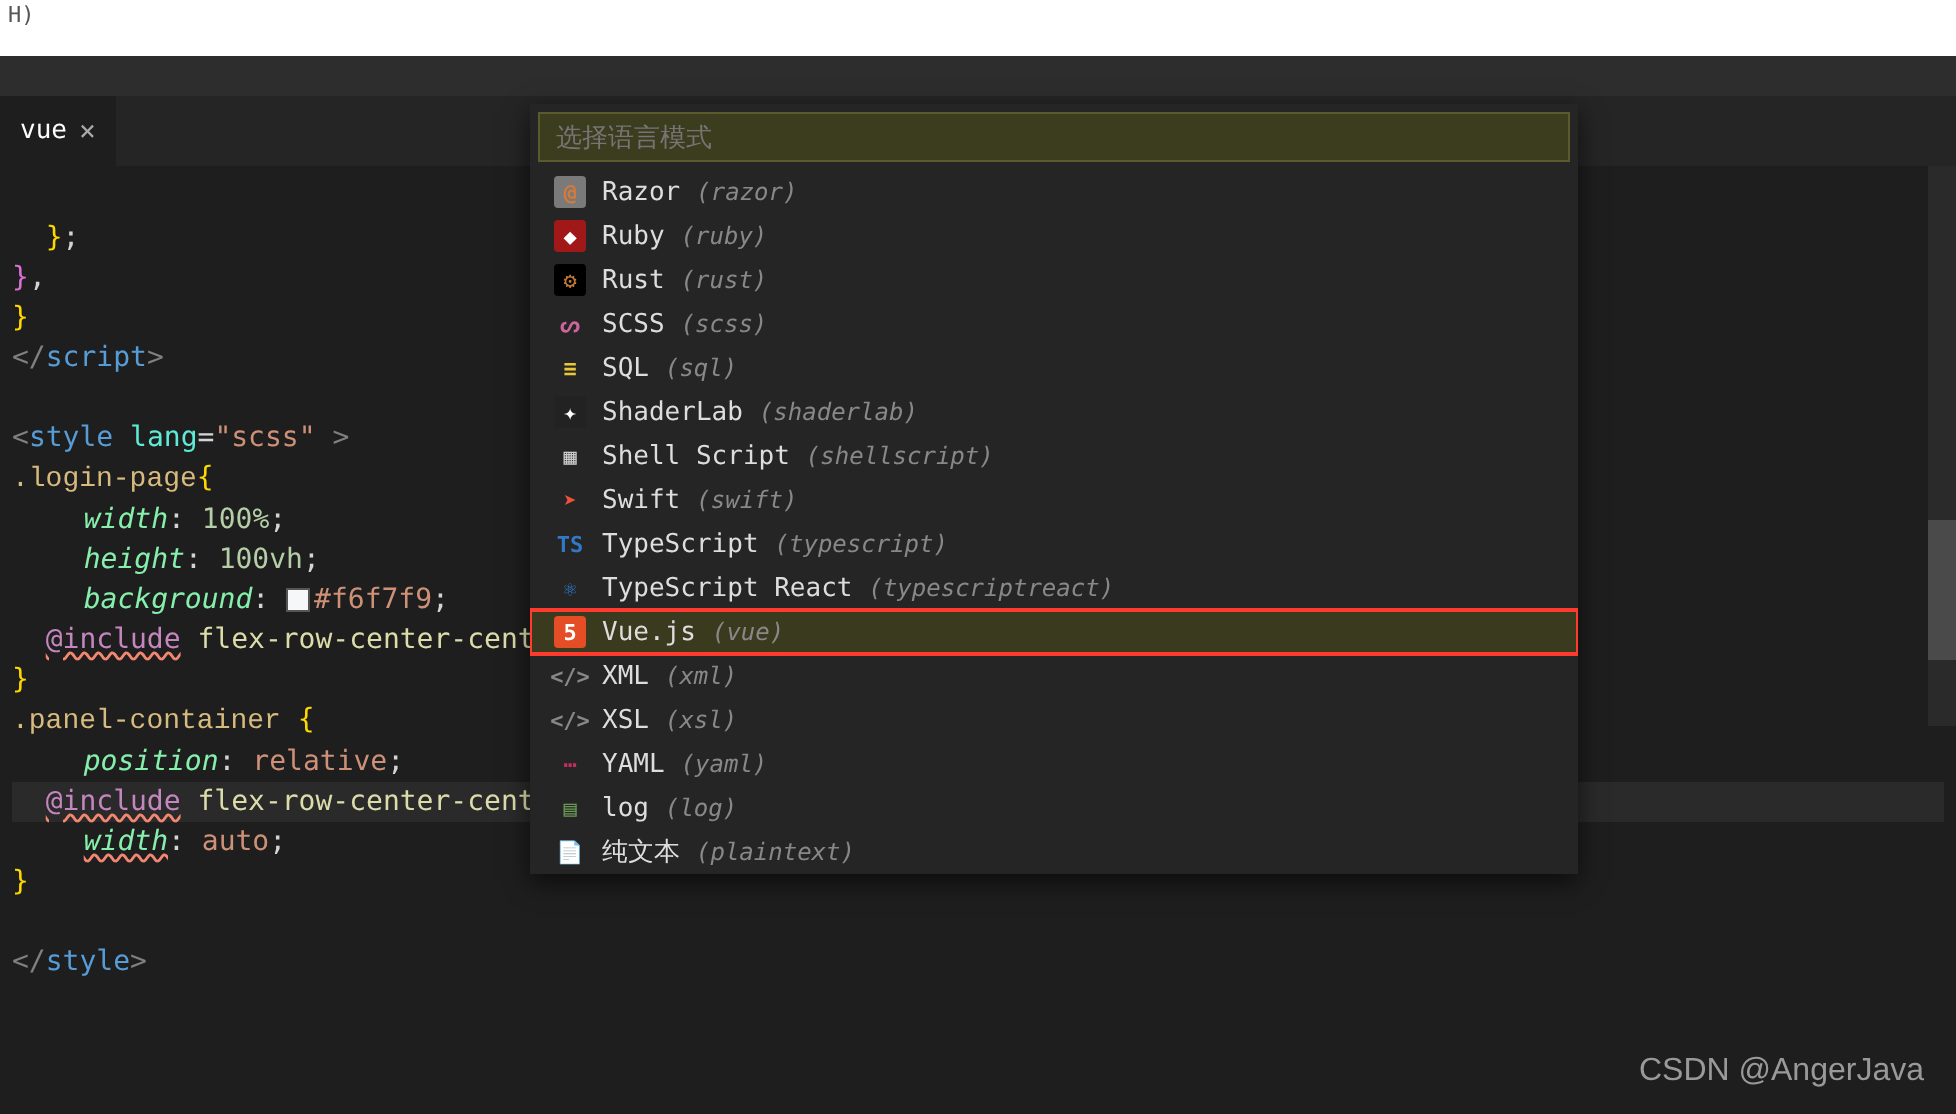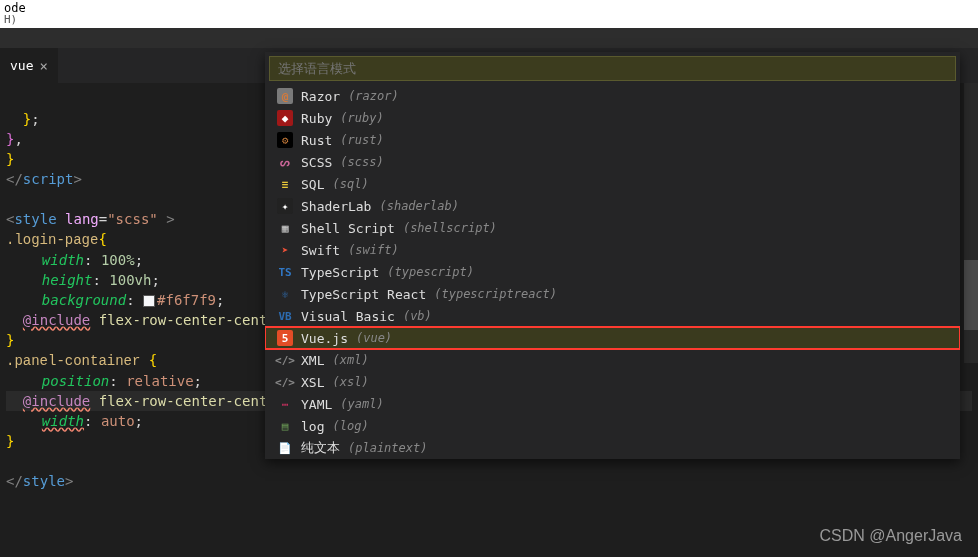"ode" div { html: <div>ode</div> -> none }
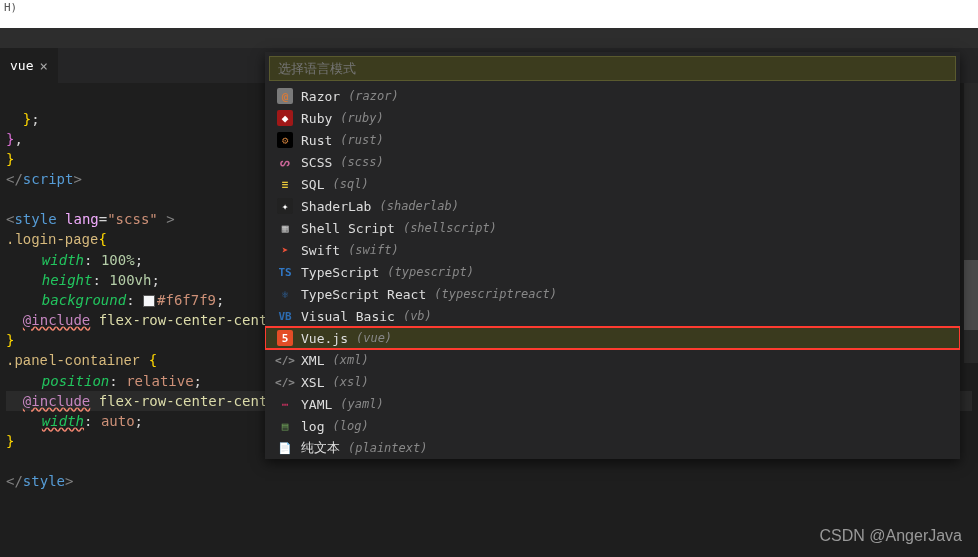"选择语言模式" .quick-pick { width: 695px -> 524px }
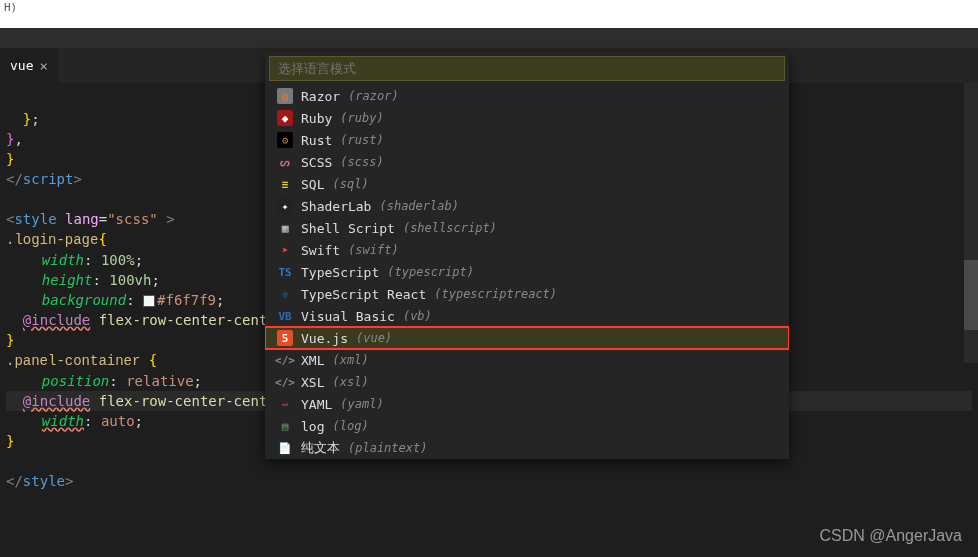"lang" .tok-attr { color: #f0abfc -> #5eead4 }
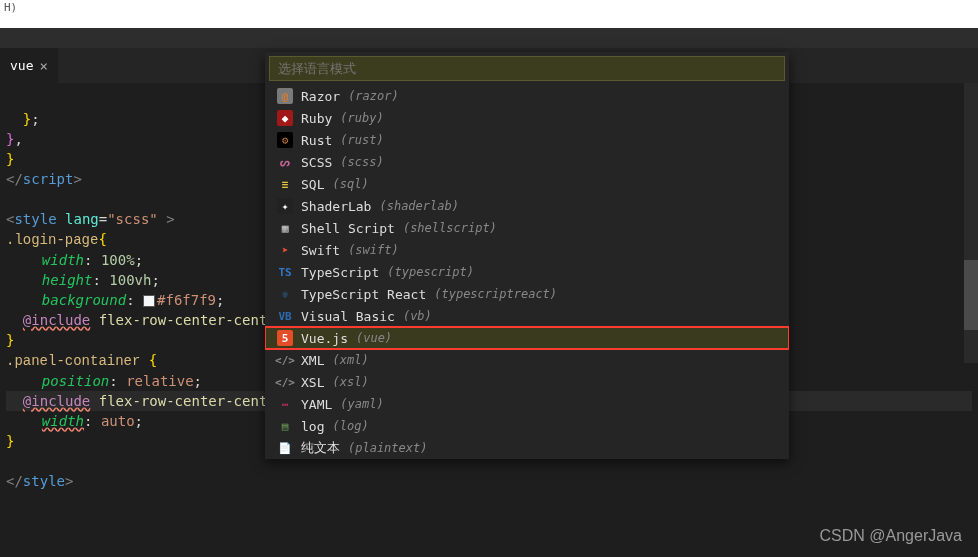"width" .tok-prop { color: #22c55e -> #86efac }
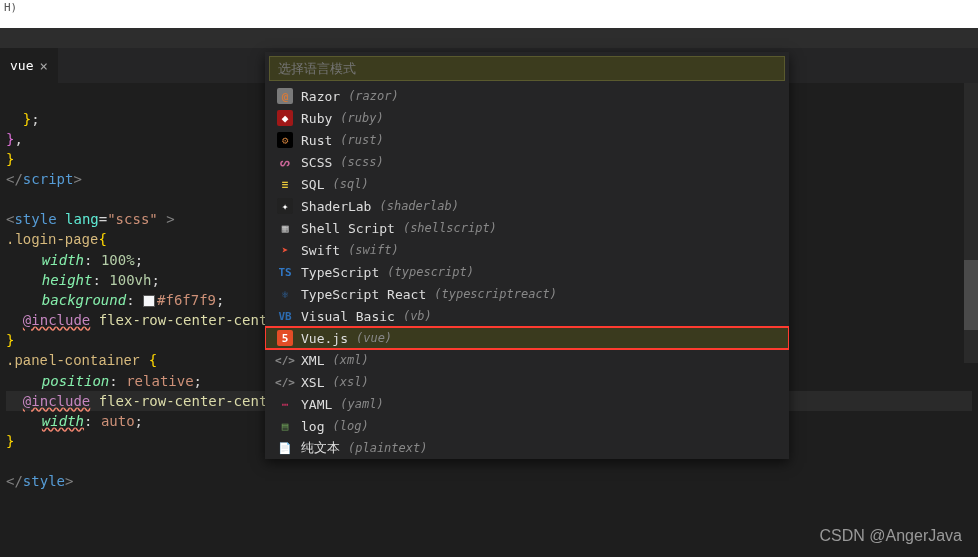"VB" div.qp-item { html: <div> <span>VB</span> <span>Visual Basic</span> <span>(vb)</span> </div> -> none }
